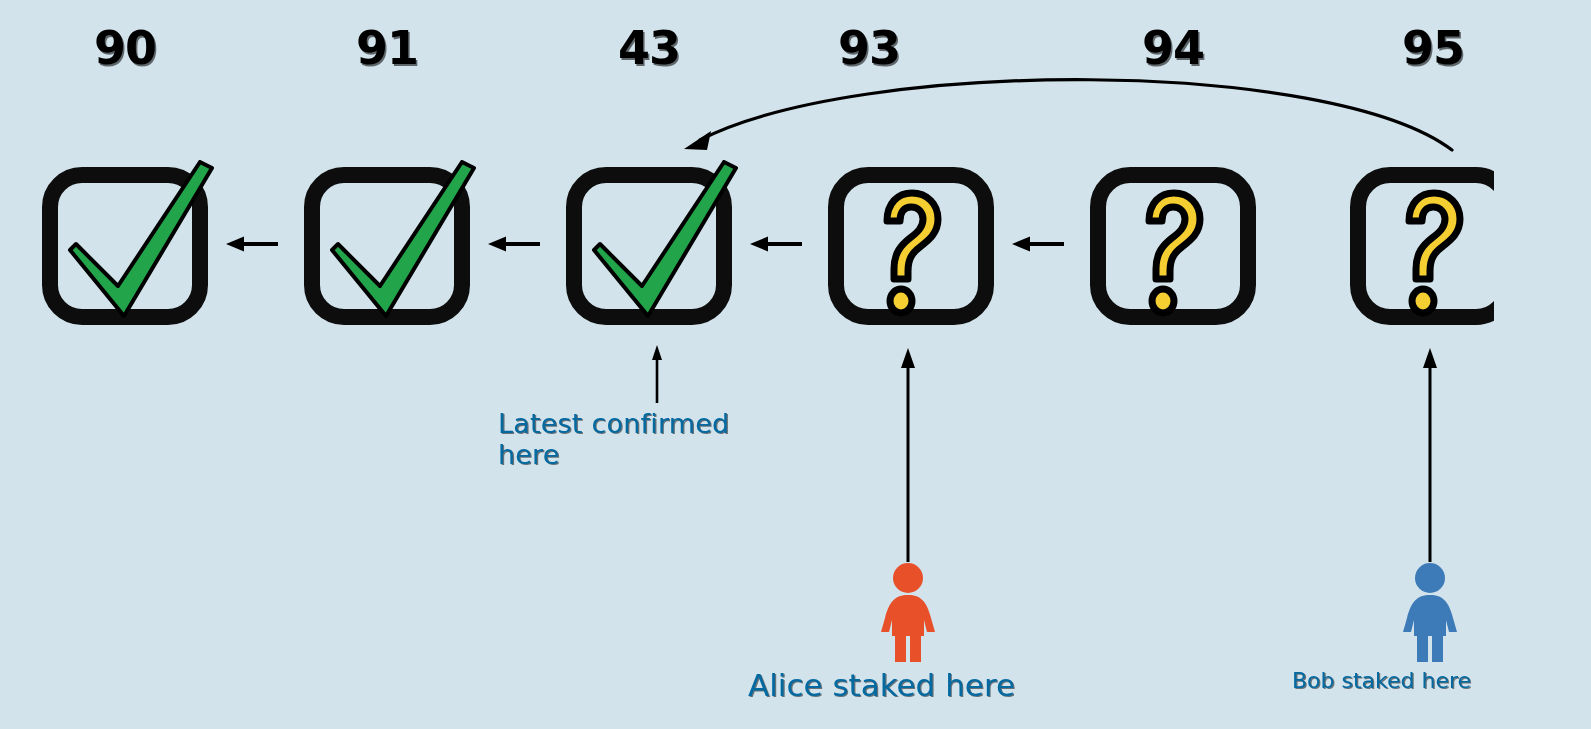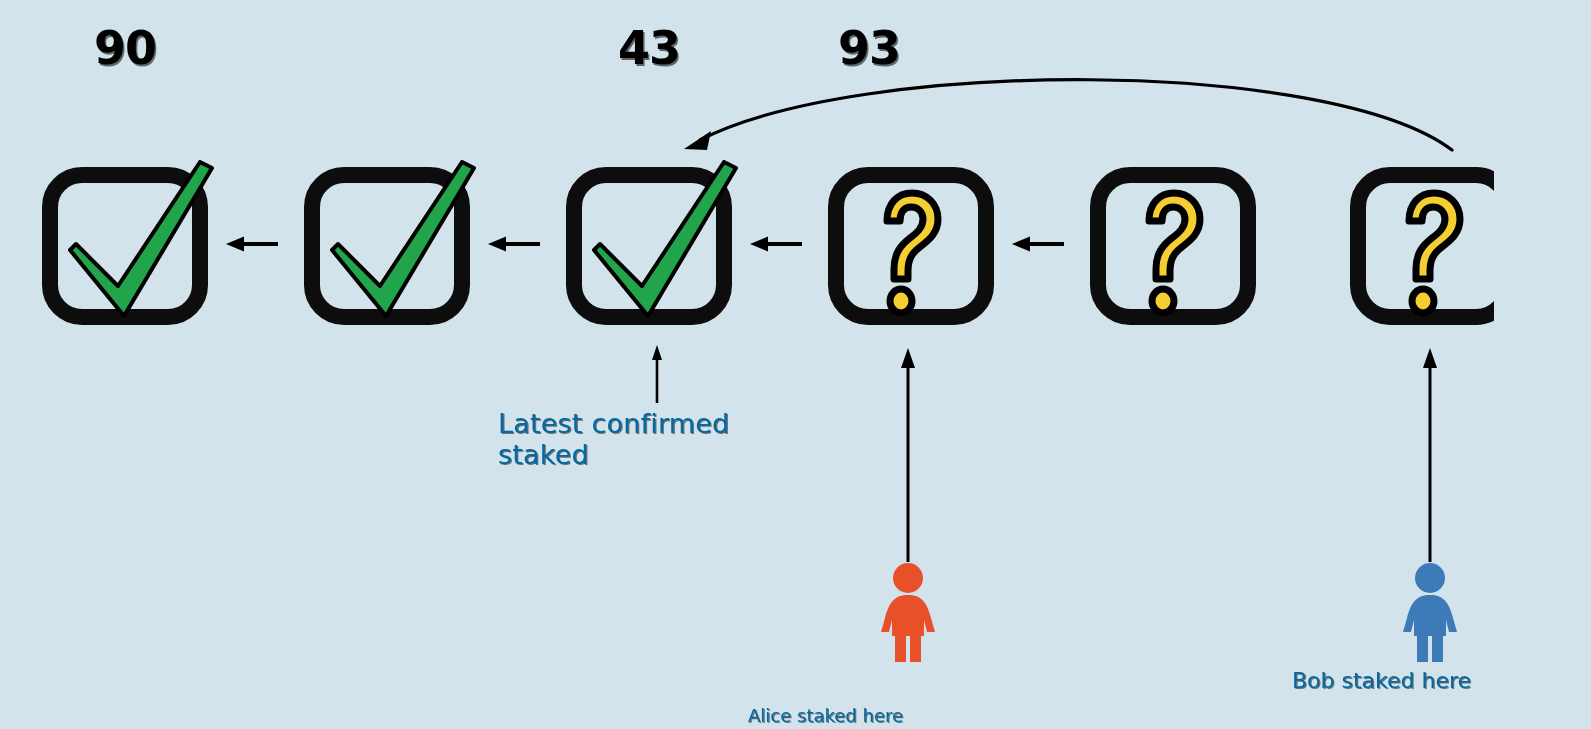"91" div.block-number { html: none -> <div>91</div> }
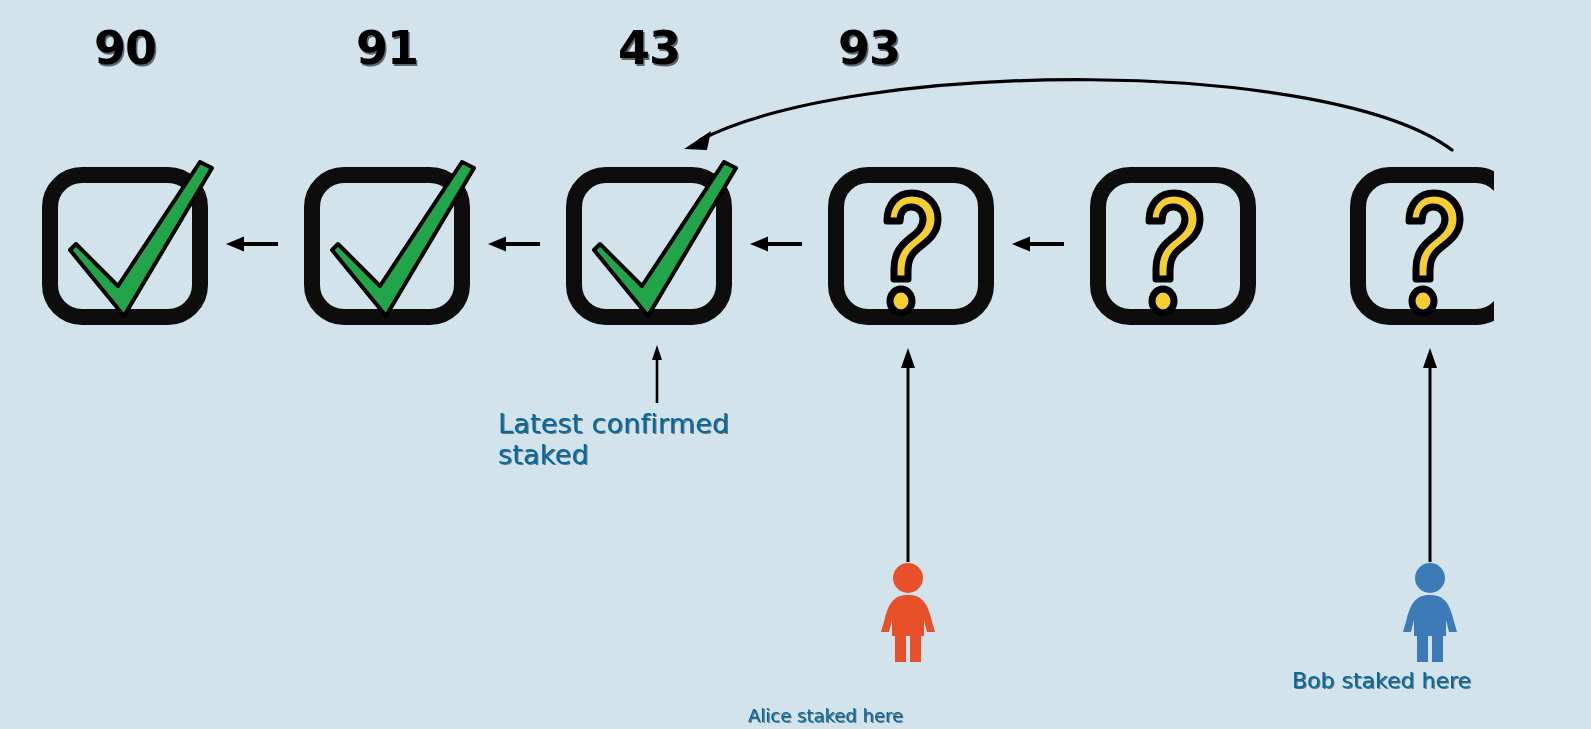"94" div.block-number { html: none -> <div>94</div> }
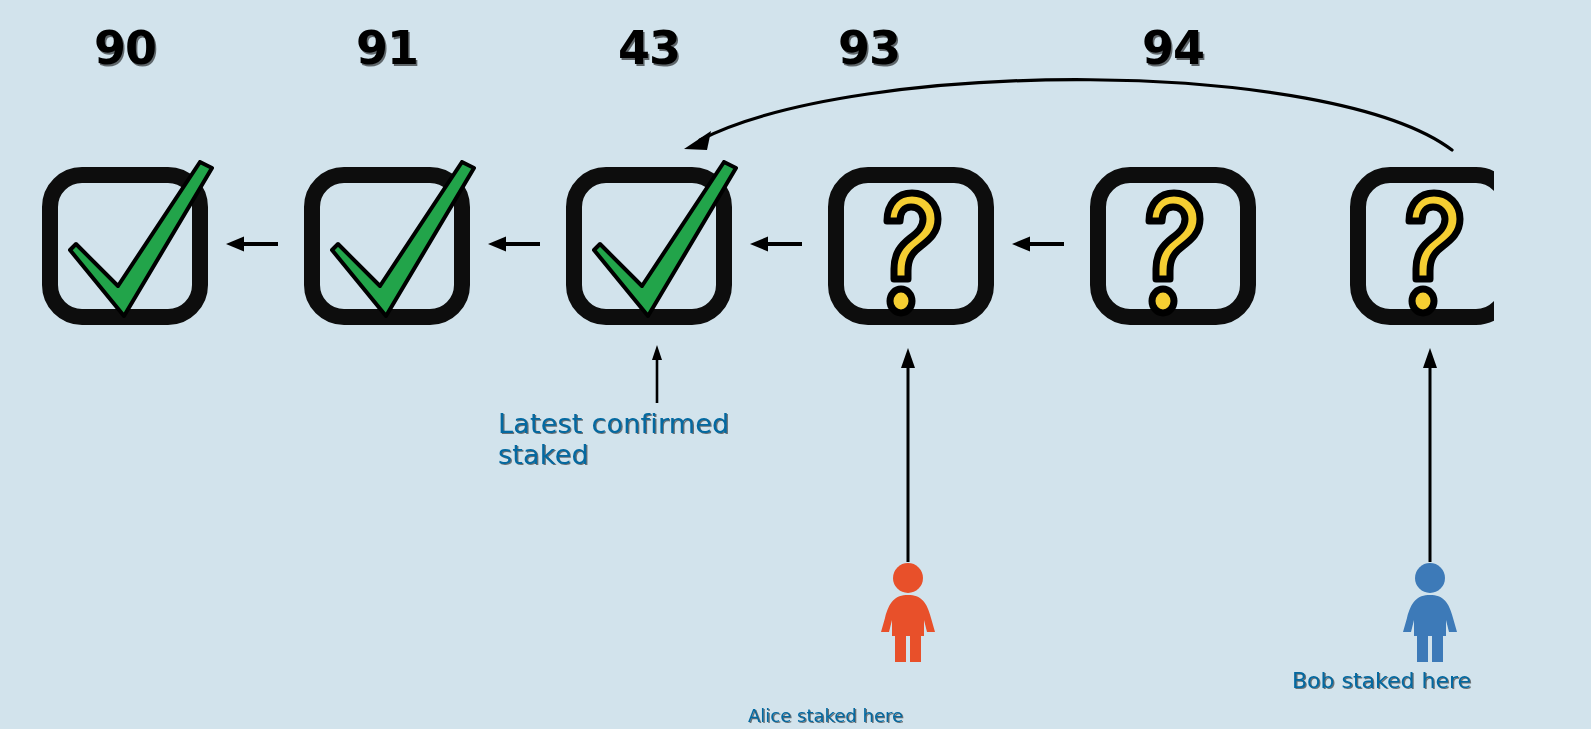"95" div.block-number { html: none -> <div>95</div> }
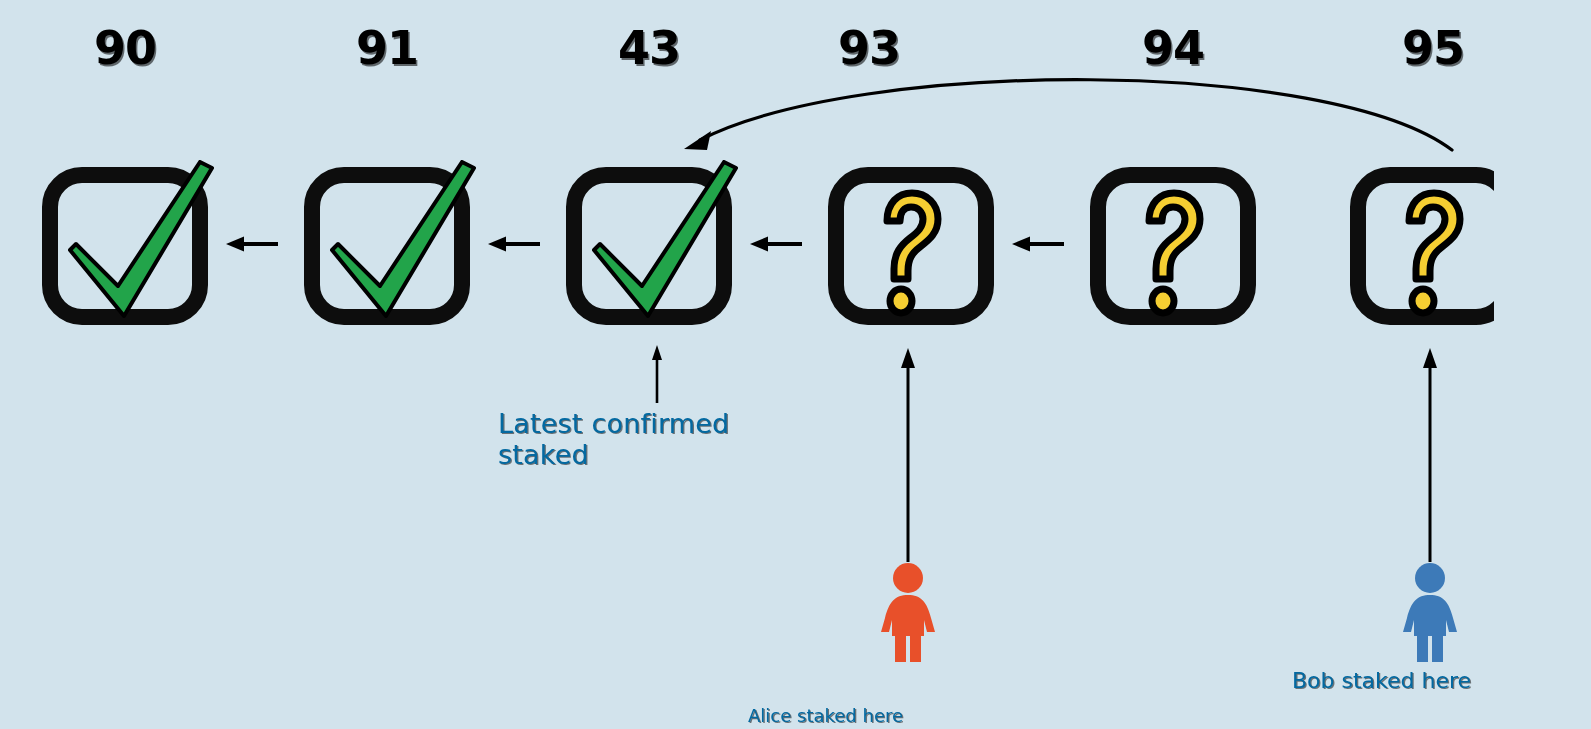"staked" span { text: staked -> here }
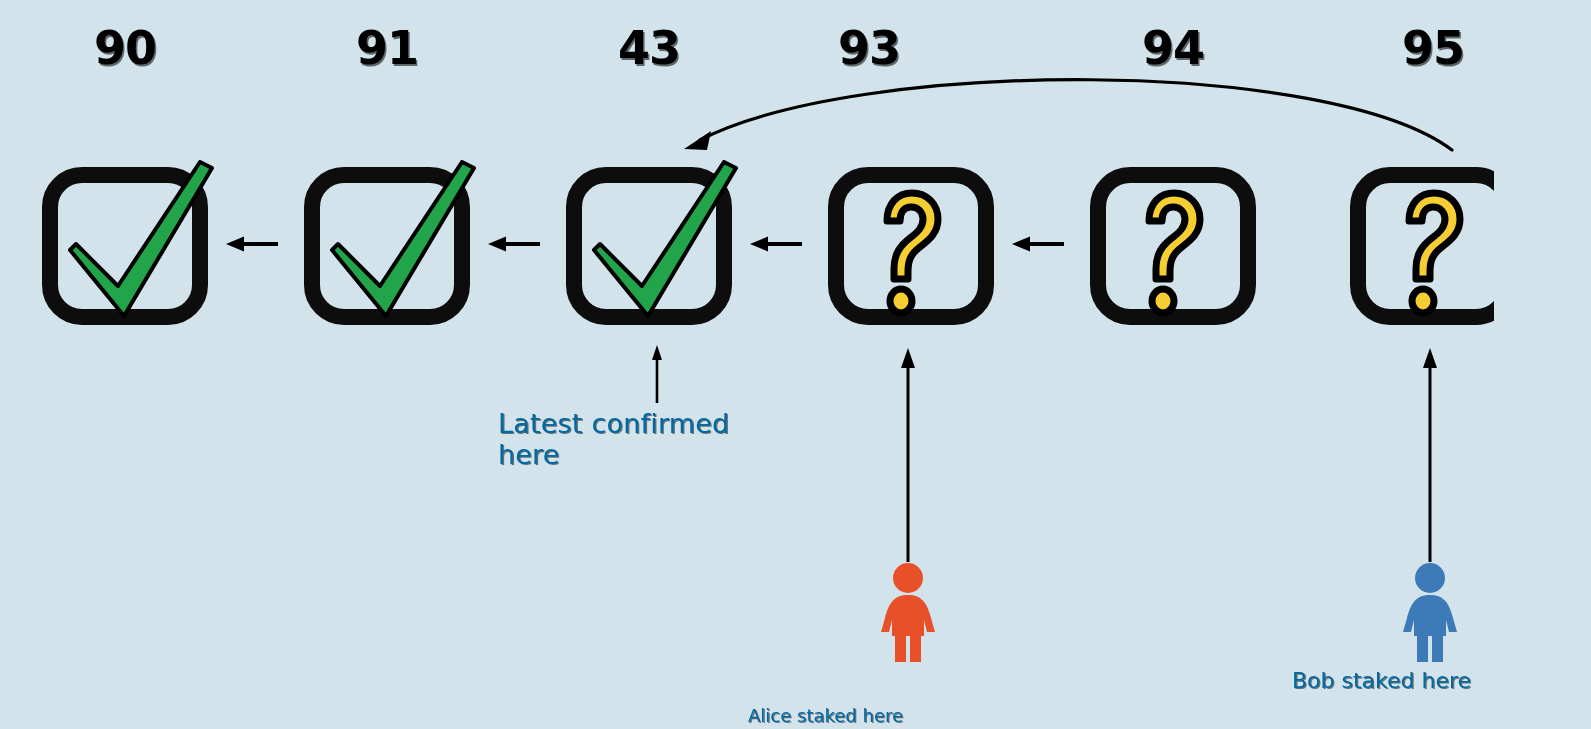"Alice staked here" .caption-alice { font-size: 18px -> 31px; top: 706px -> 668px }
